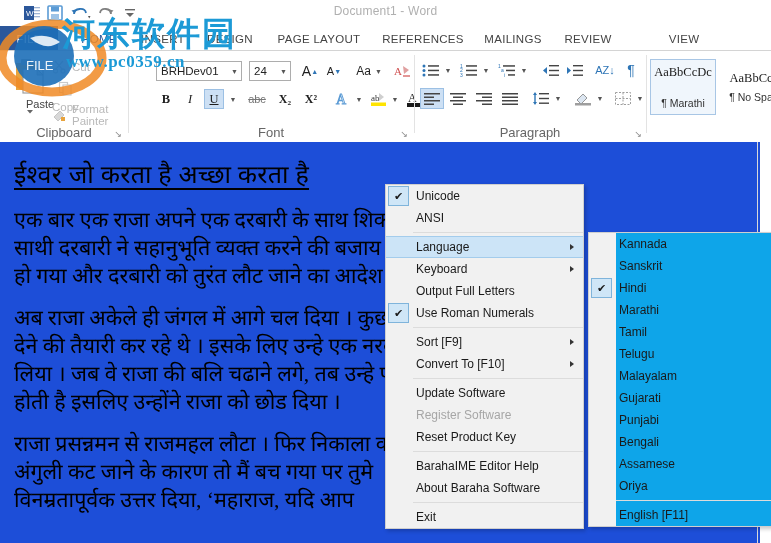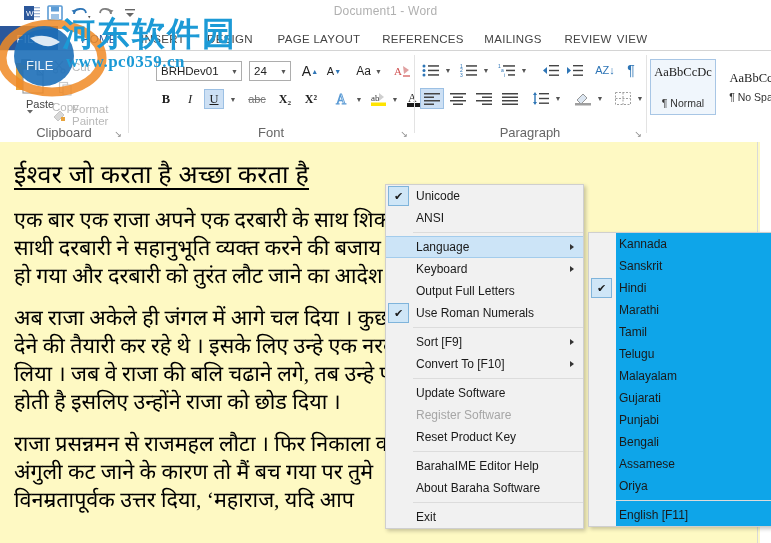"VIEW" div.tab { left: 600px -> 652px }
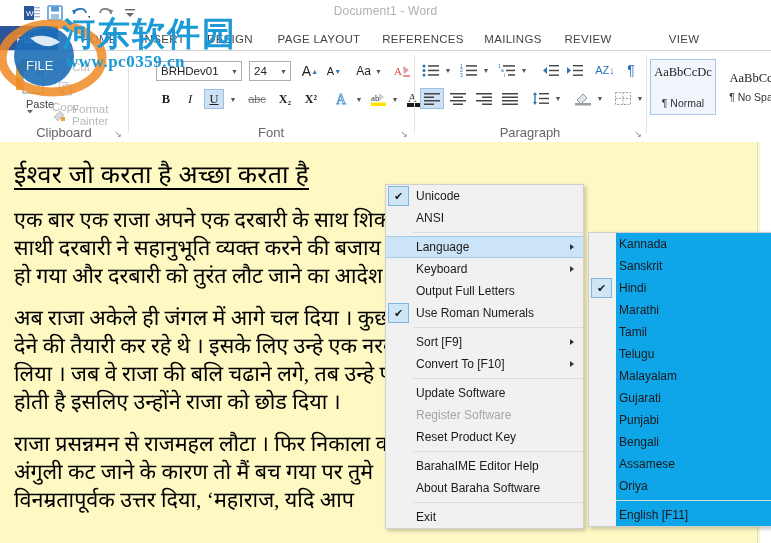"¶ Normal" div.style-name { text: Normal -> Marathi }
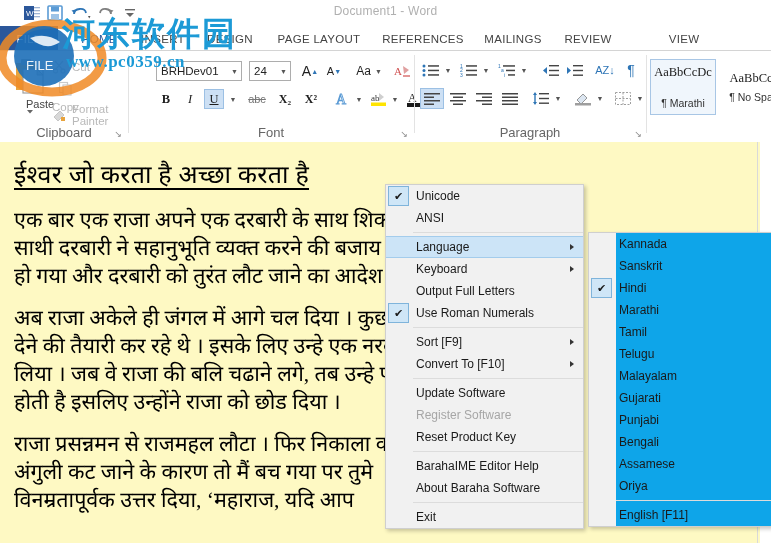"ईश्वर जो करता है अच्छा" #page { background: #fef9c3 -> #1d4ed8 }
